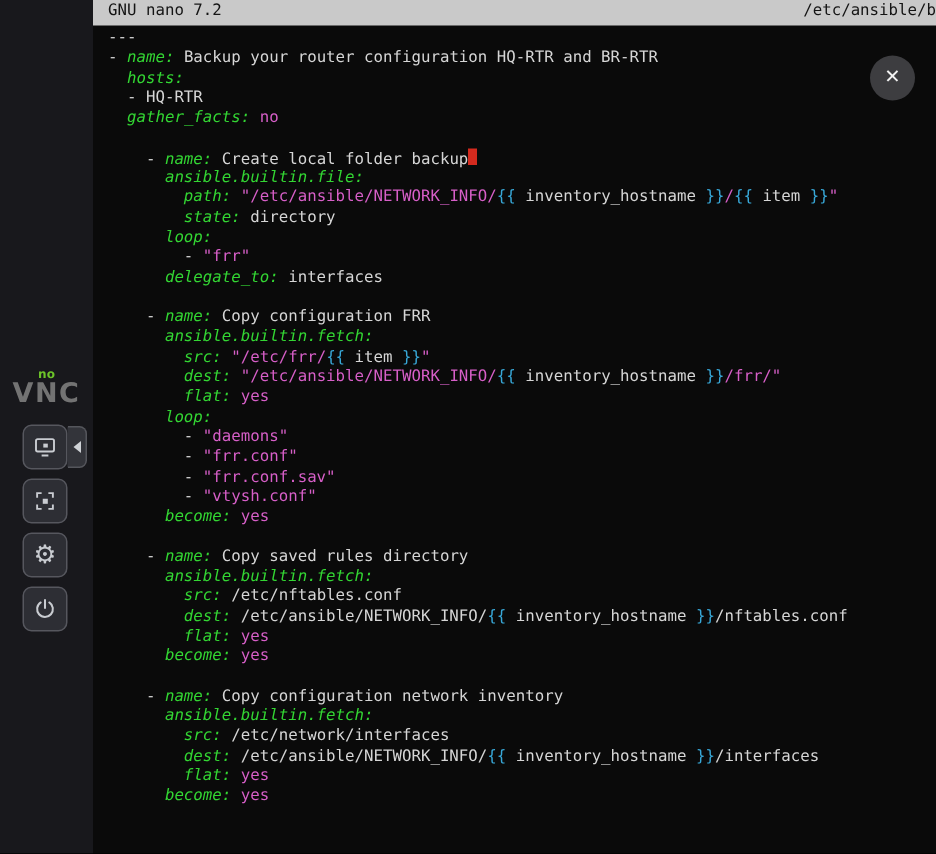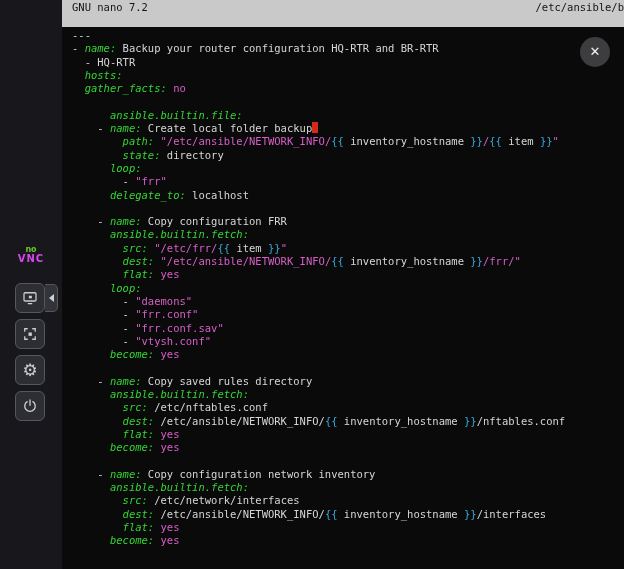"GNU nano 7.2" .nano-titlebar { height: 27px -> 17px }
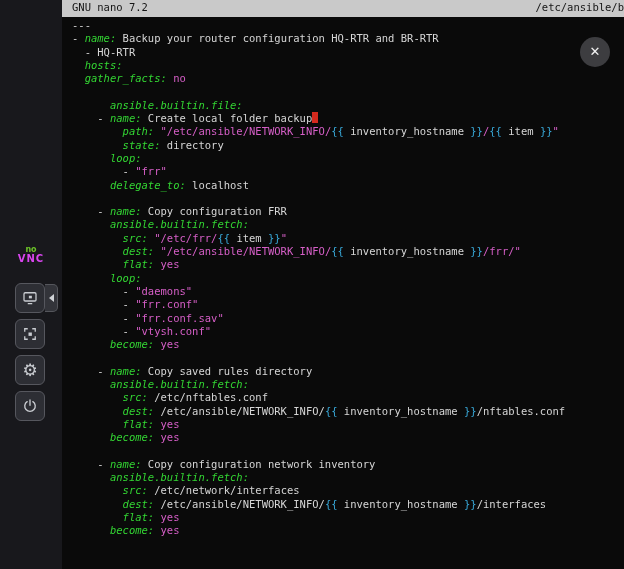"- HQ-RTR" div.line { order: before "hosts:" -> after "hosts:" }
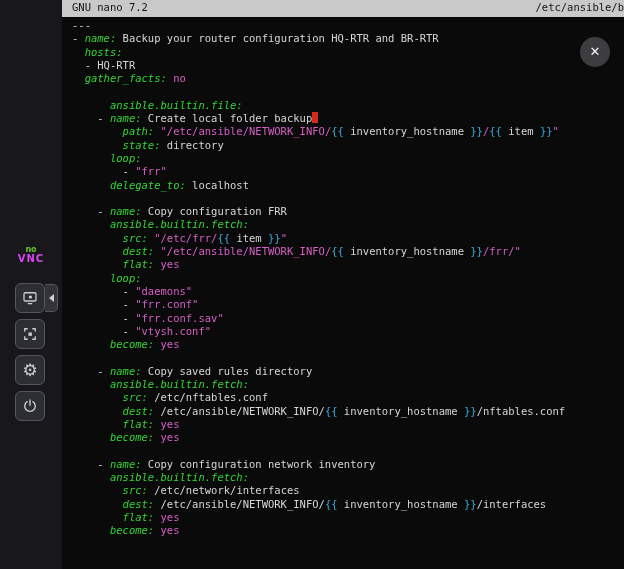"ansible.builtin.file:" div.line { order: before "- name: Create local folder" -> after "- name: Create local folder" }
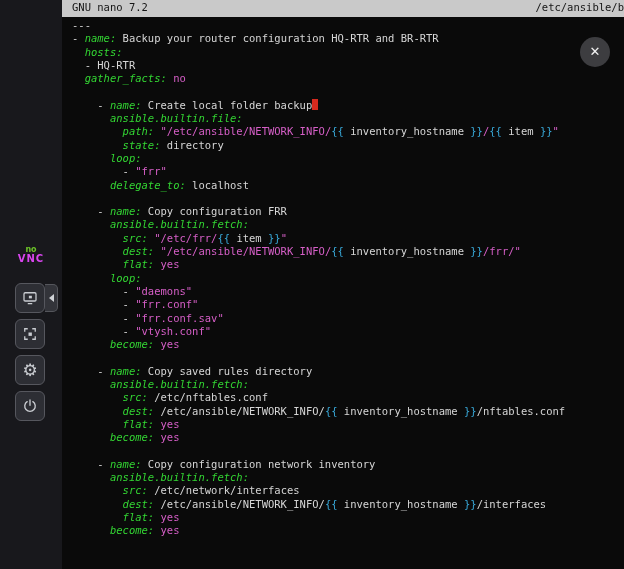"localhost" span.c-w { text: localhost -> interfaces }
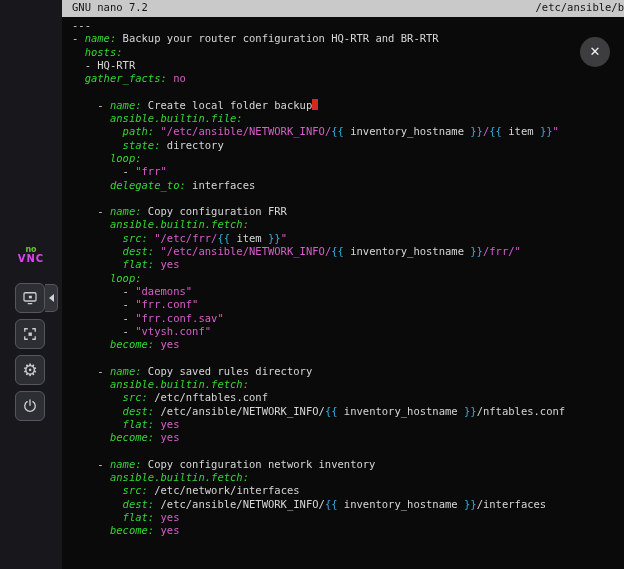"VNC" .logo-vnc { color: #d946ef -> #737373; font-size: 10px -> 18px }
